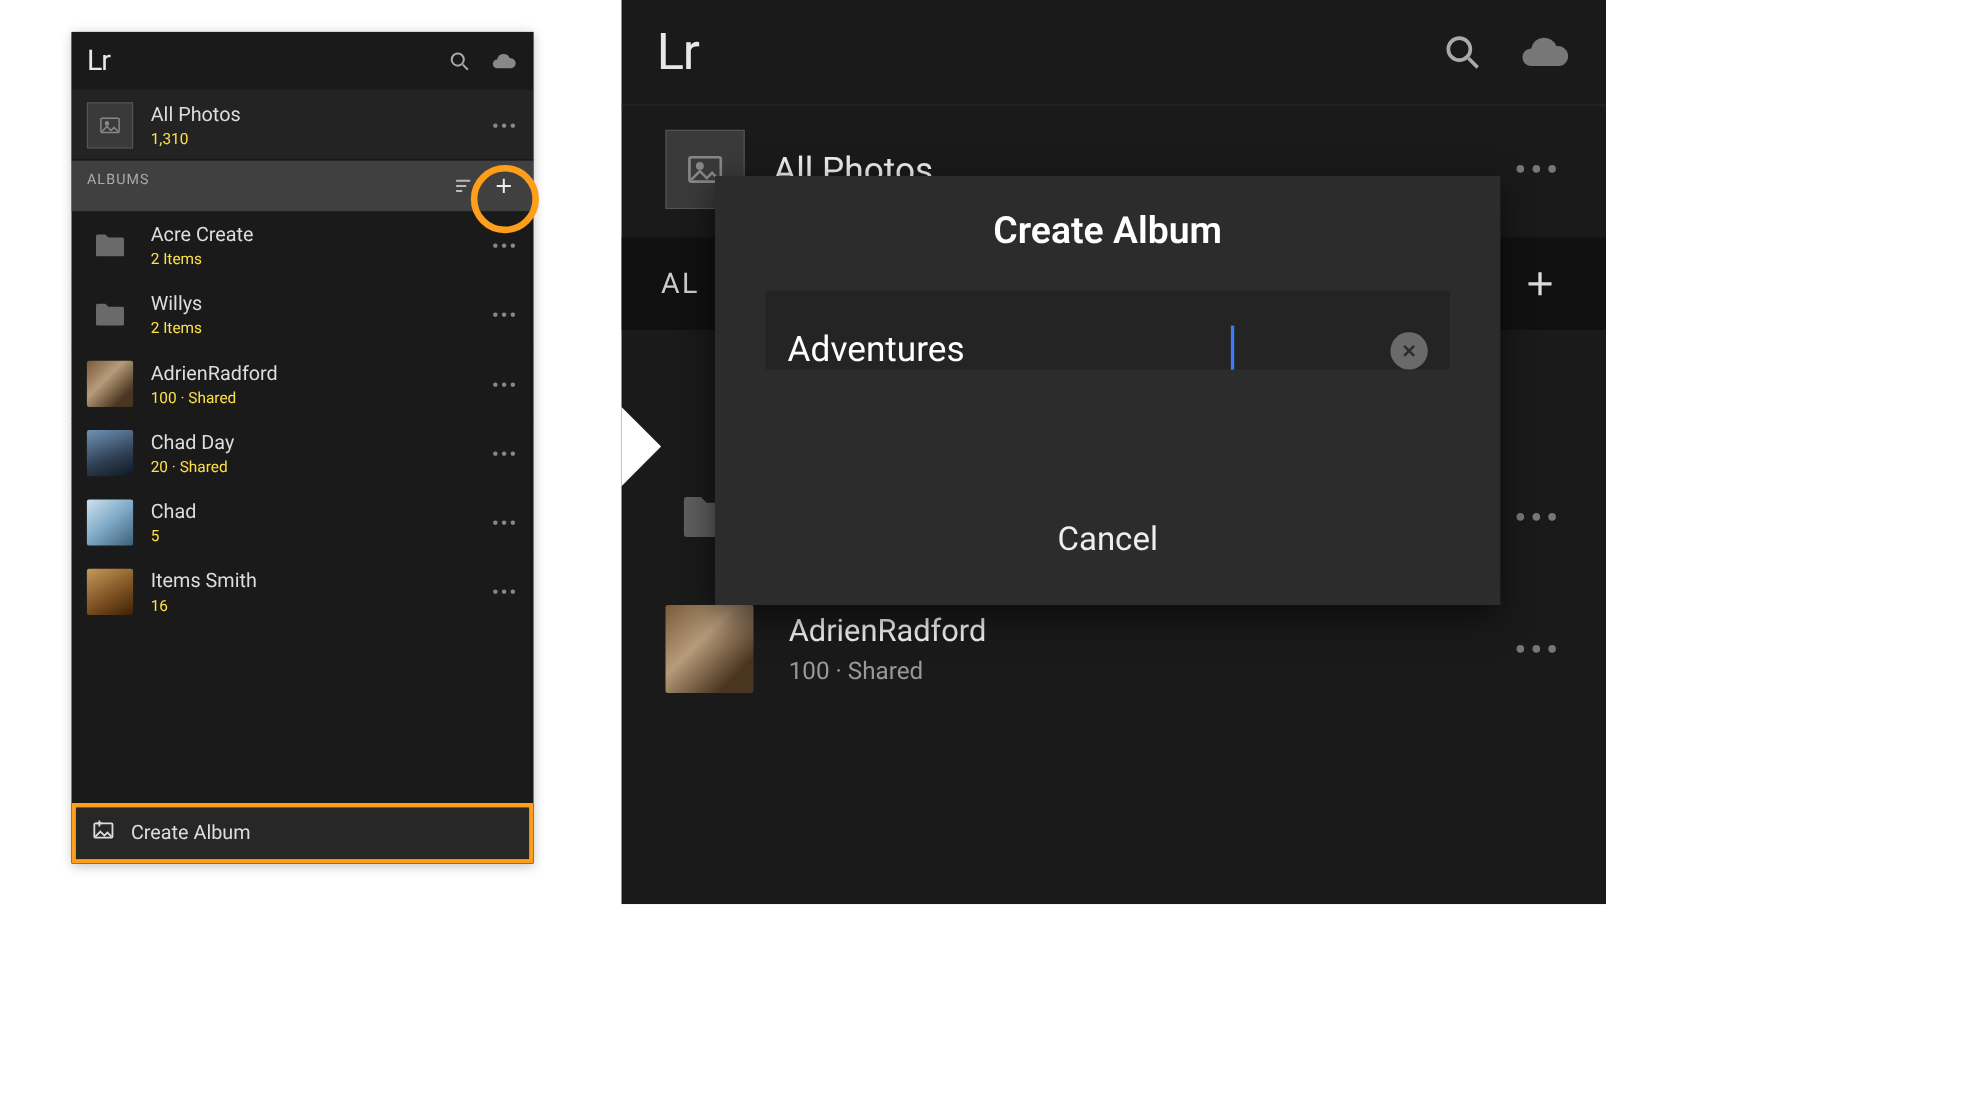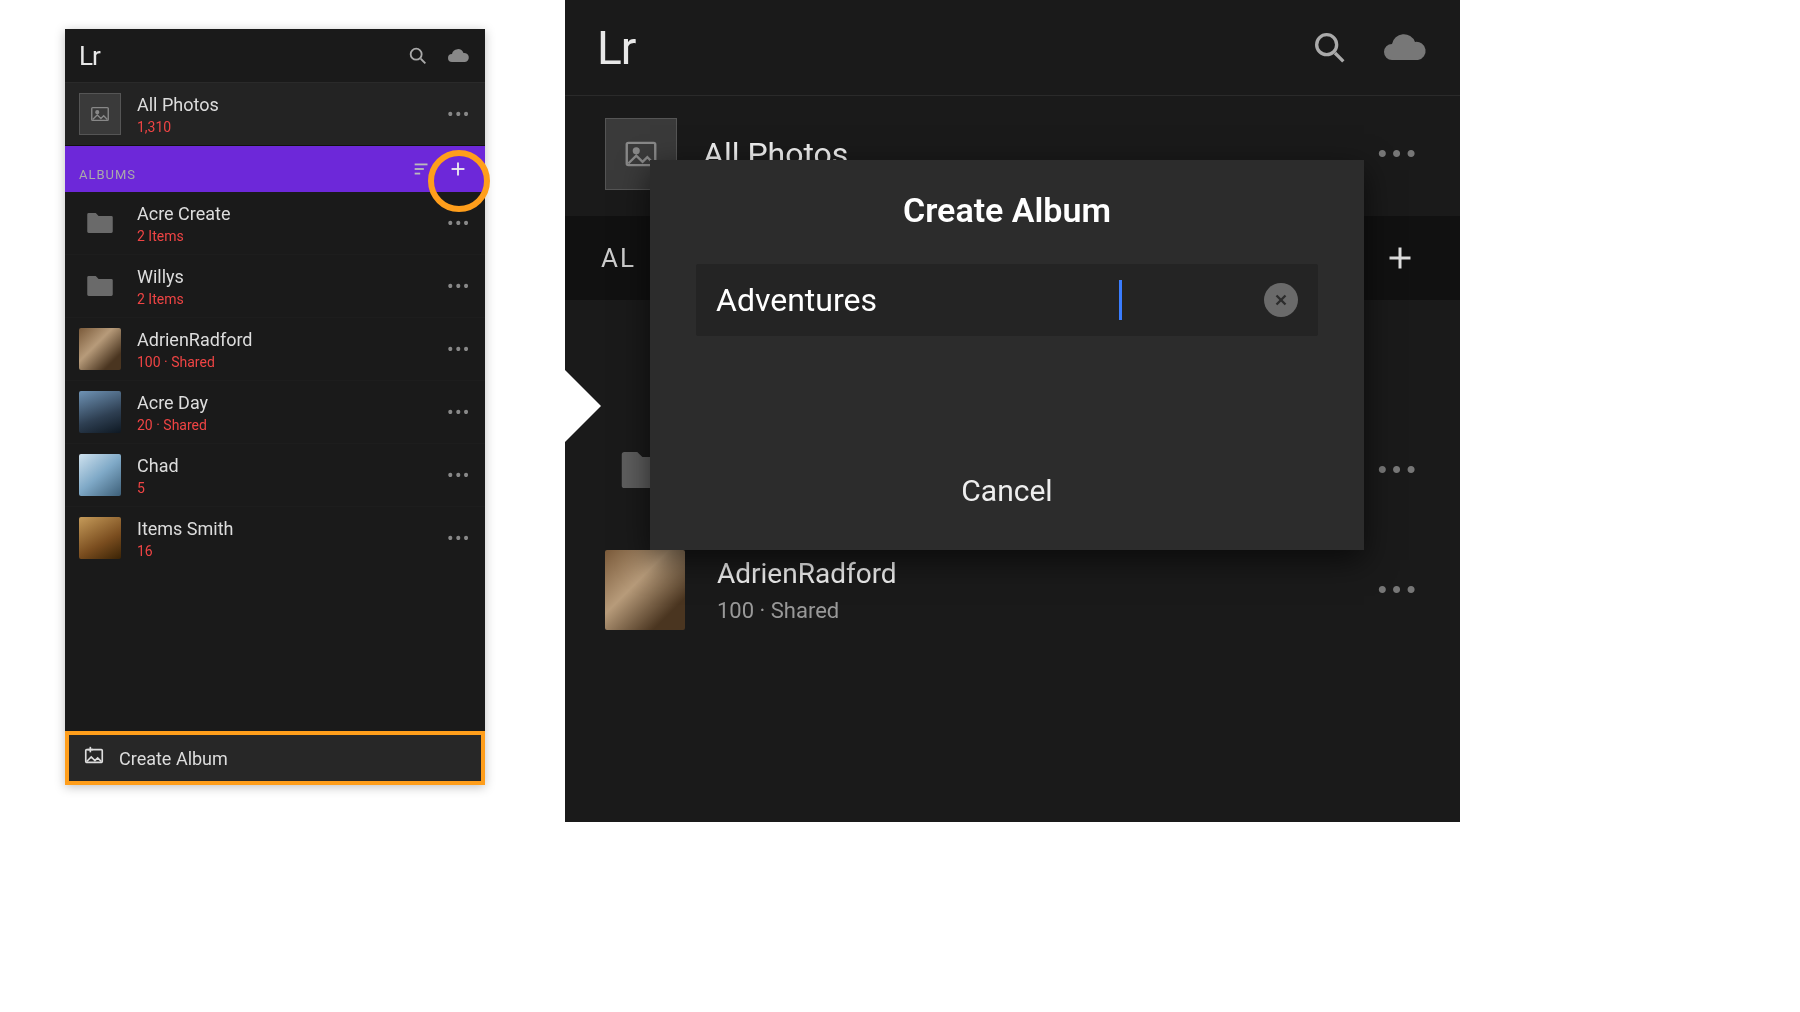"1,310" .row-sub { color: #ef4444 -> #fde047 }
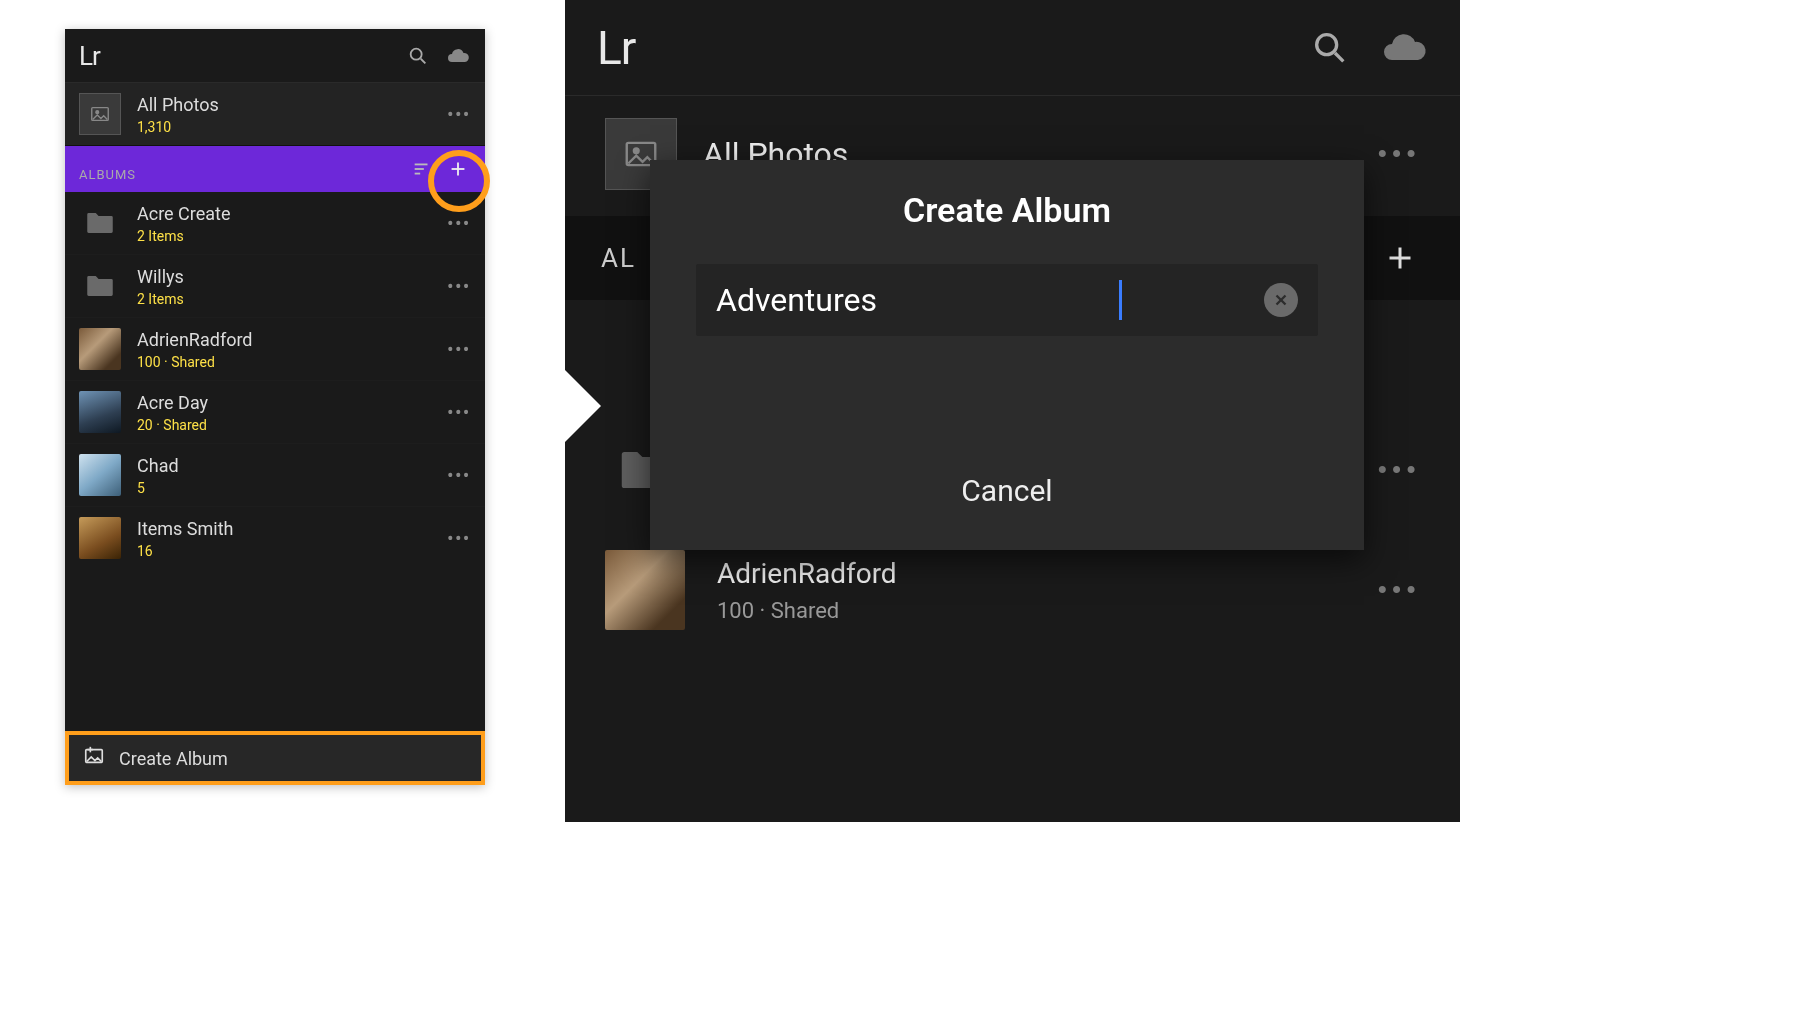"ALBUMS" .albums-header { align-items: flex-end -> flex-start; background: #6d28d9 -> #404040 }
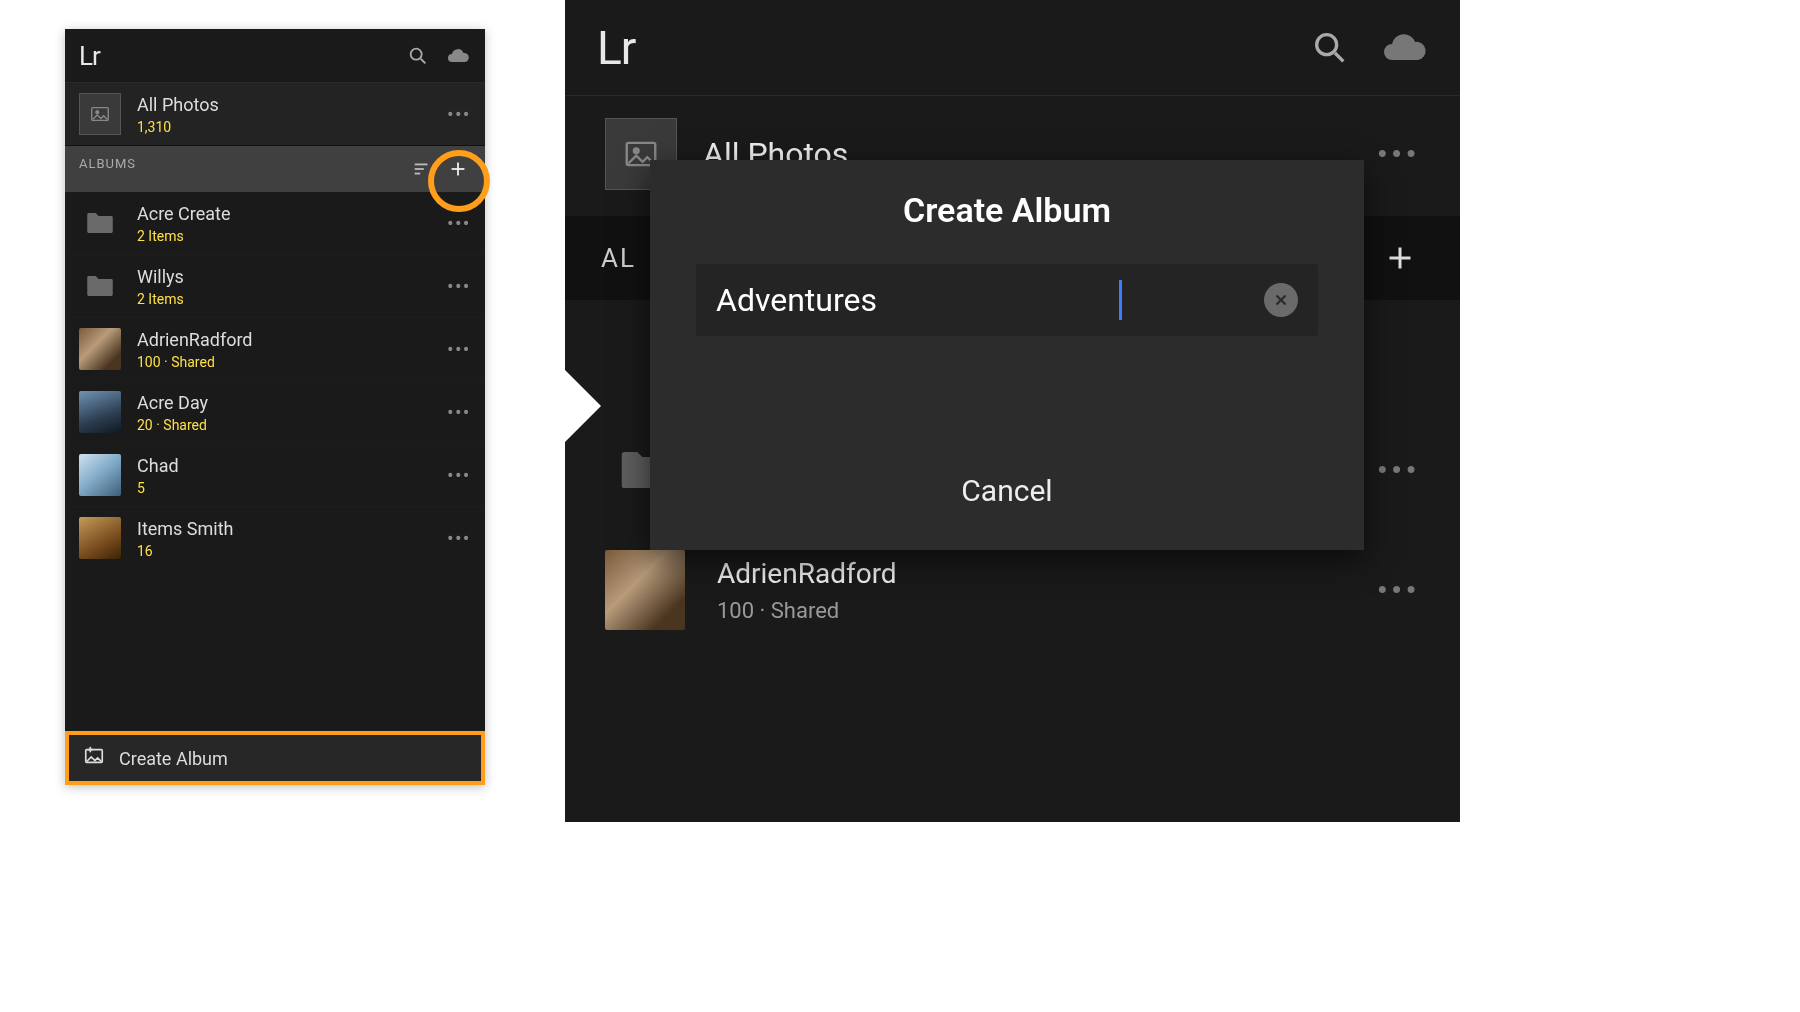"Adventures" .dialog-input-wrap { align-items: center -> flex-end }
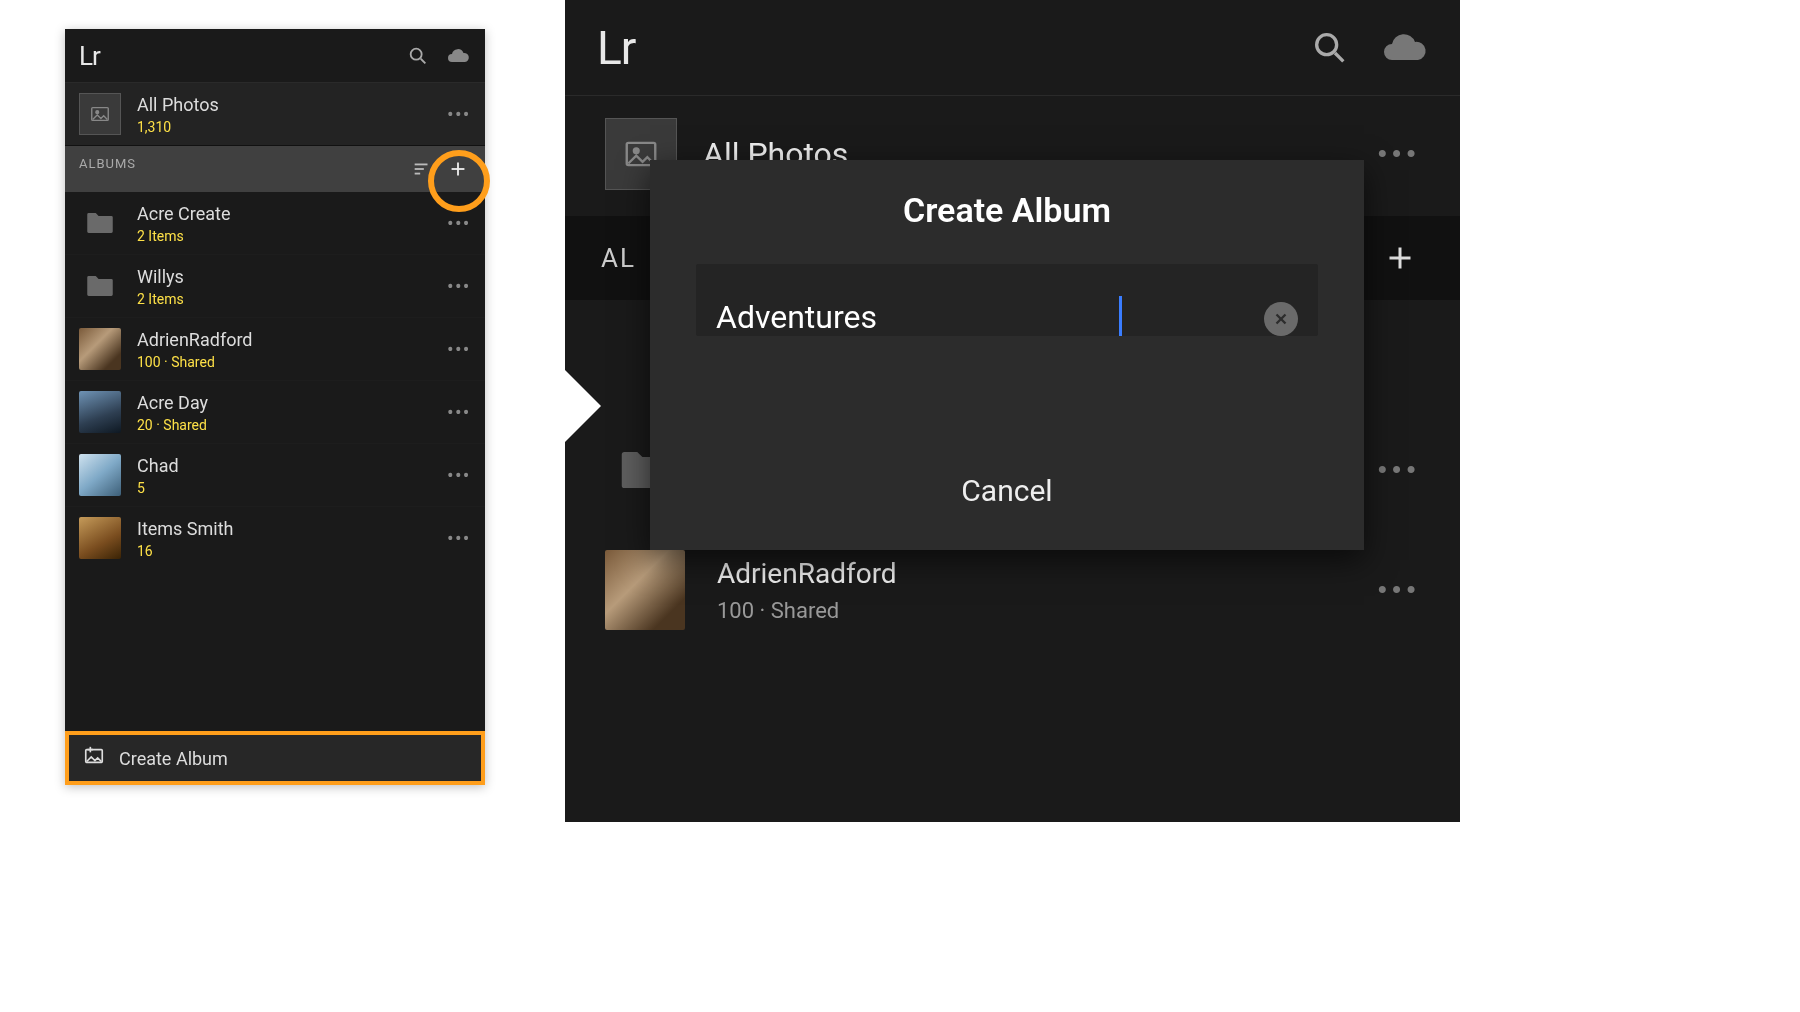"Acre Day" span.row-title { text: Acre -> Chad }
